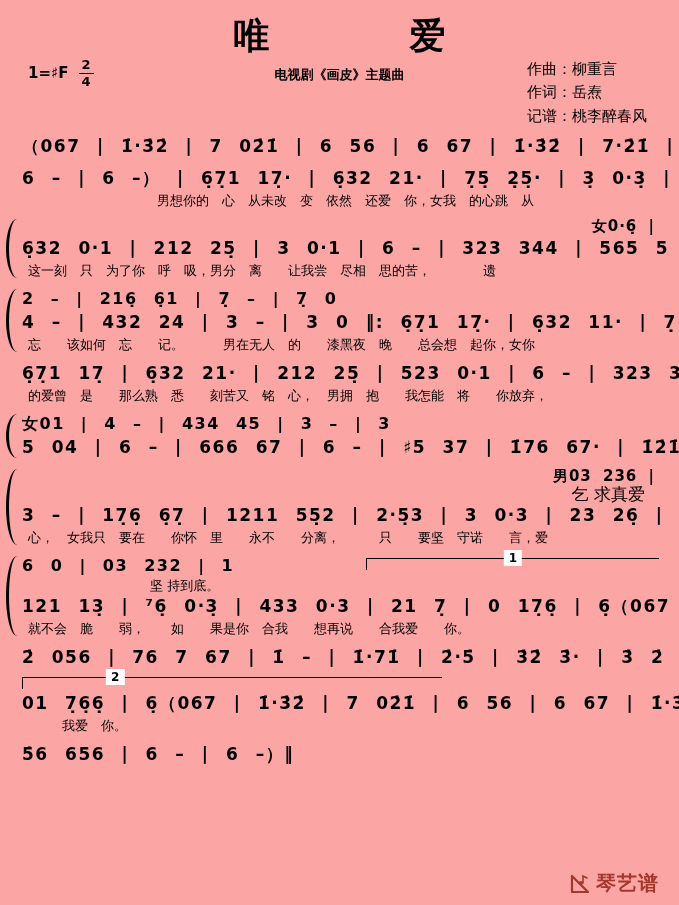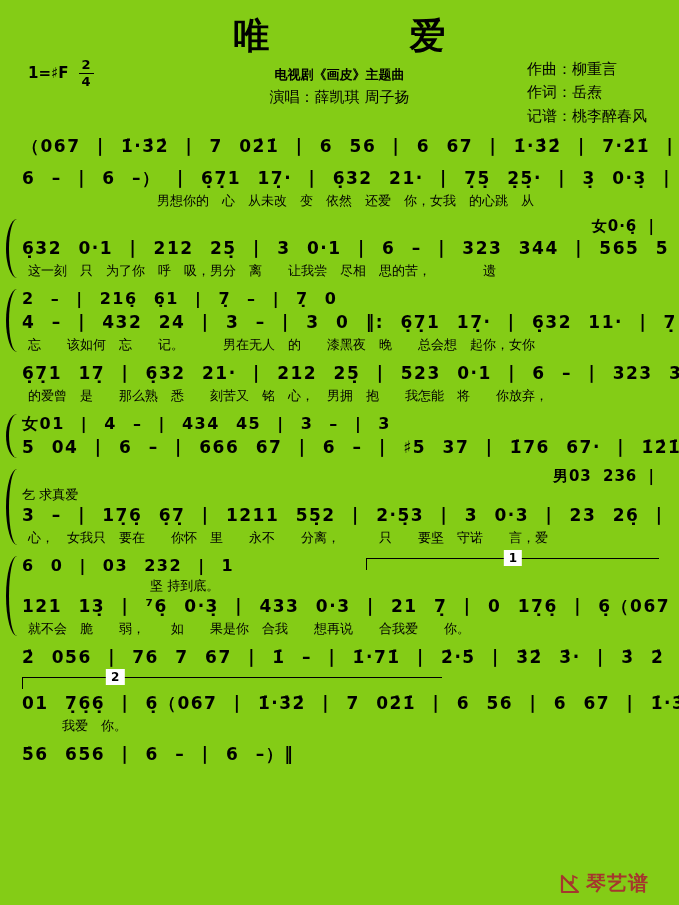"唯 爱" .sheet { background: #84cc16 -> #fca5a5 }
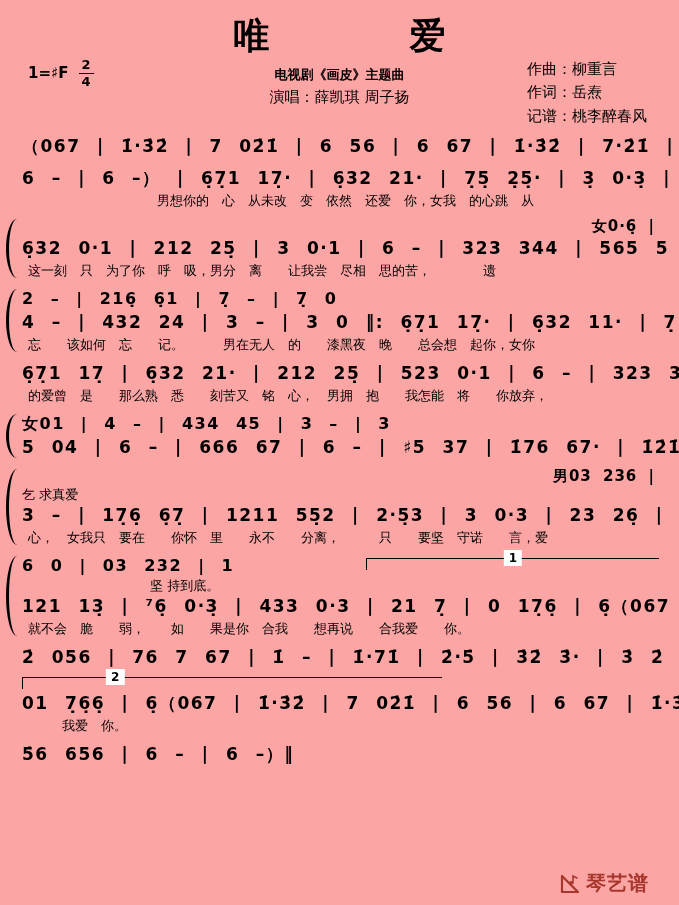"演唱：薛凯琪 周子扬" div.performer { html: <div>演唱：薛凯琪 周子扬</div> -> none }
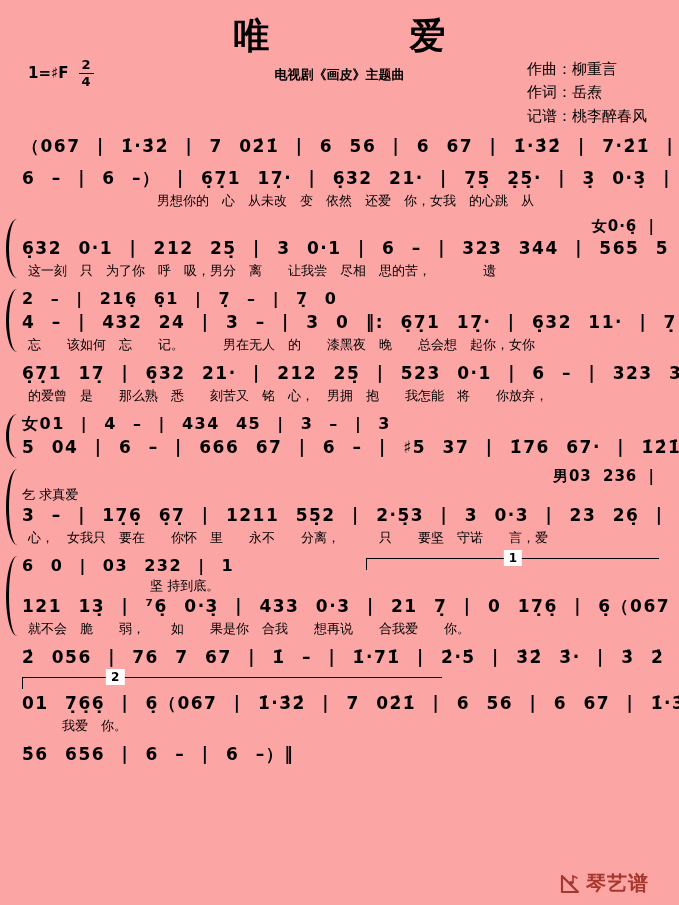"乞 求真爱" .pickup-lyrics { font-size: 13px -> 17px; text-align: none -> right }
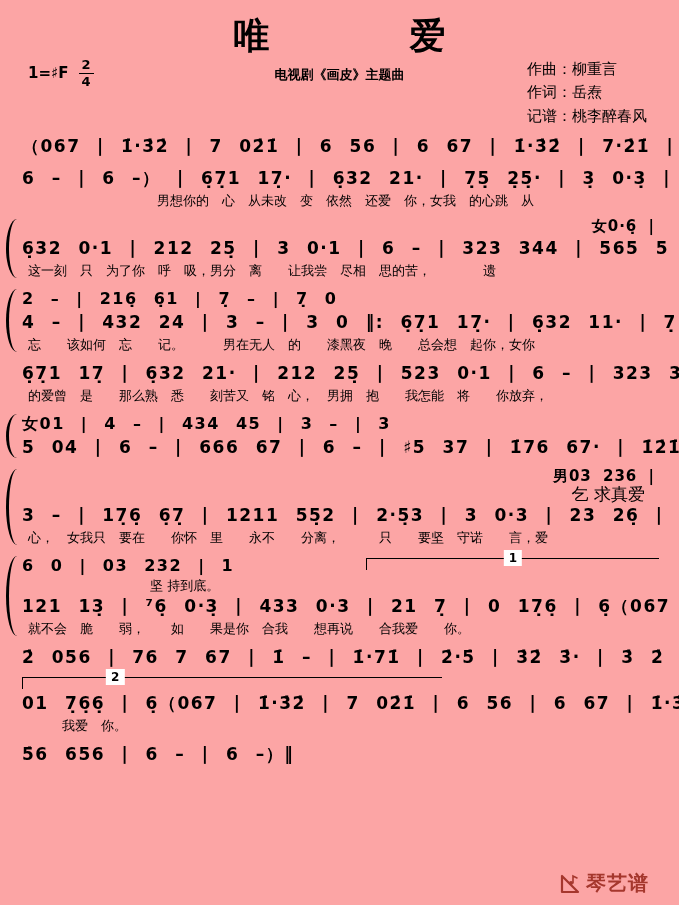"琴艺谱" .logo { right: 30px -> 20px }
